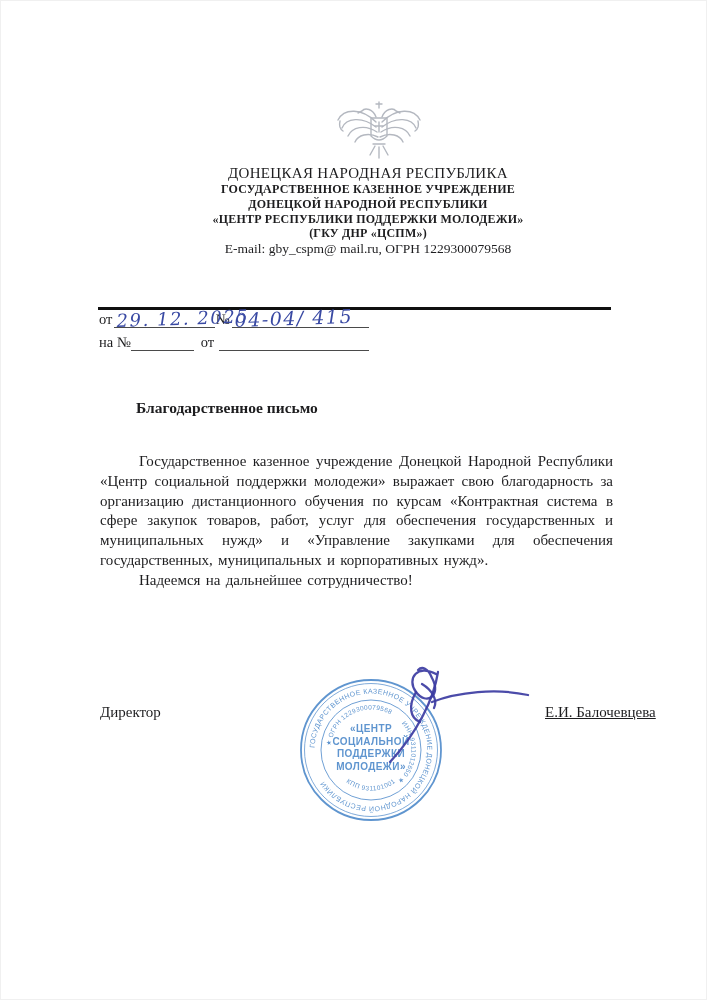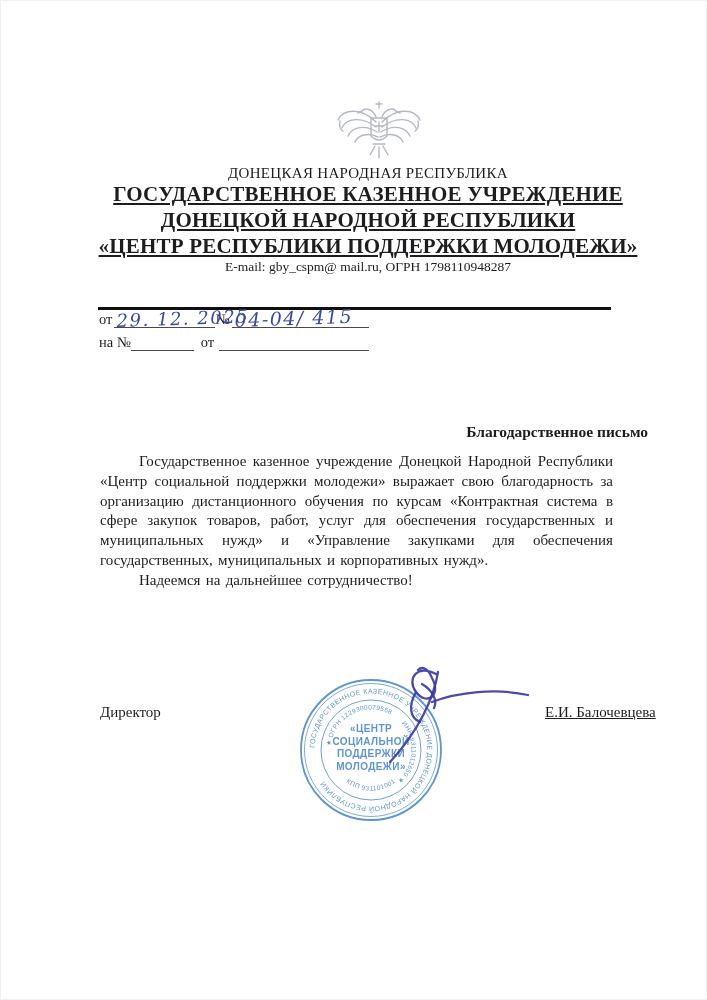"ГОСУДАРСТВЕННОЕ КАЗЕННОЕ УЧРЕЖДЕНИЕ" .lh-bold { font-size: 21px -> 12px; text-decoration: underline -> none }
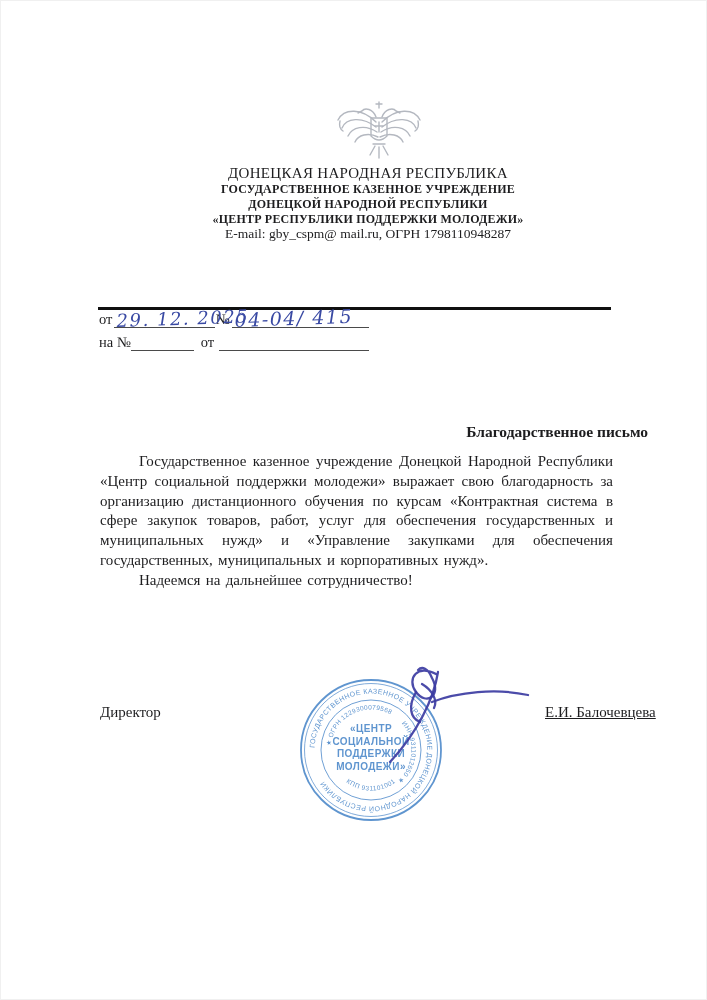"(ГКУ ДНР «ЦСПМ»)" div.lh-bold { html: none -> <div>(ГКУ ДНР «ЦСПМ»)</div> }
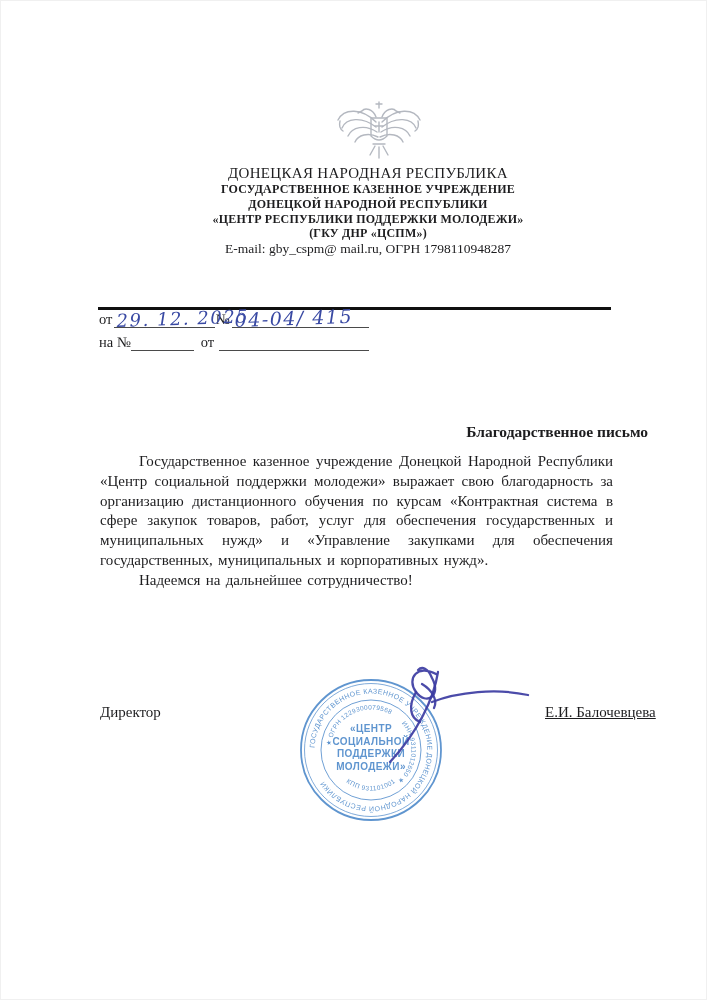"E-mail: gby_cspm@ mail.ru, ОГРН" div.lh-mail { text: 1798110948287 -> 1229300079568 }
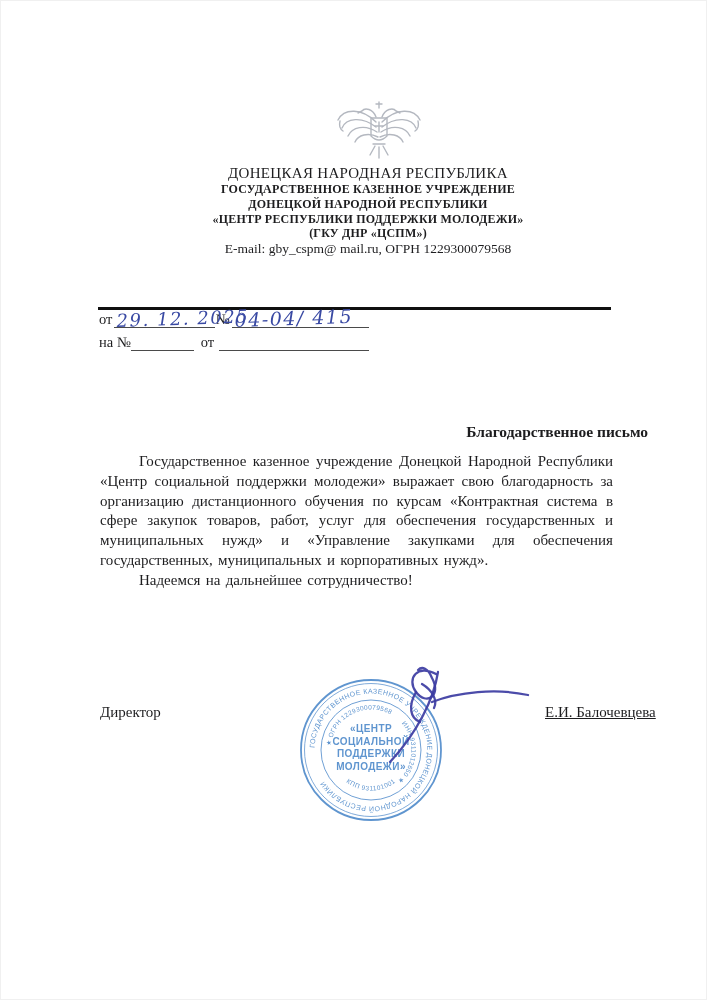"Благодарственное письмо" .title { margin-top: 24px -> none; text-align: right -> left }
